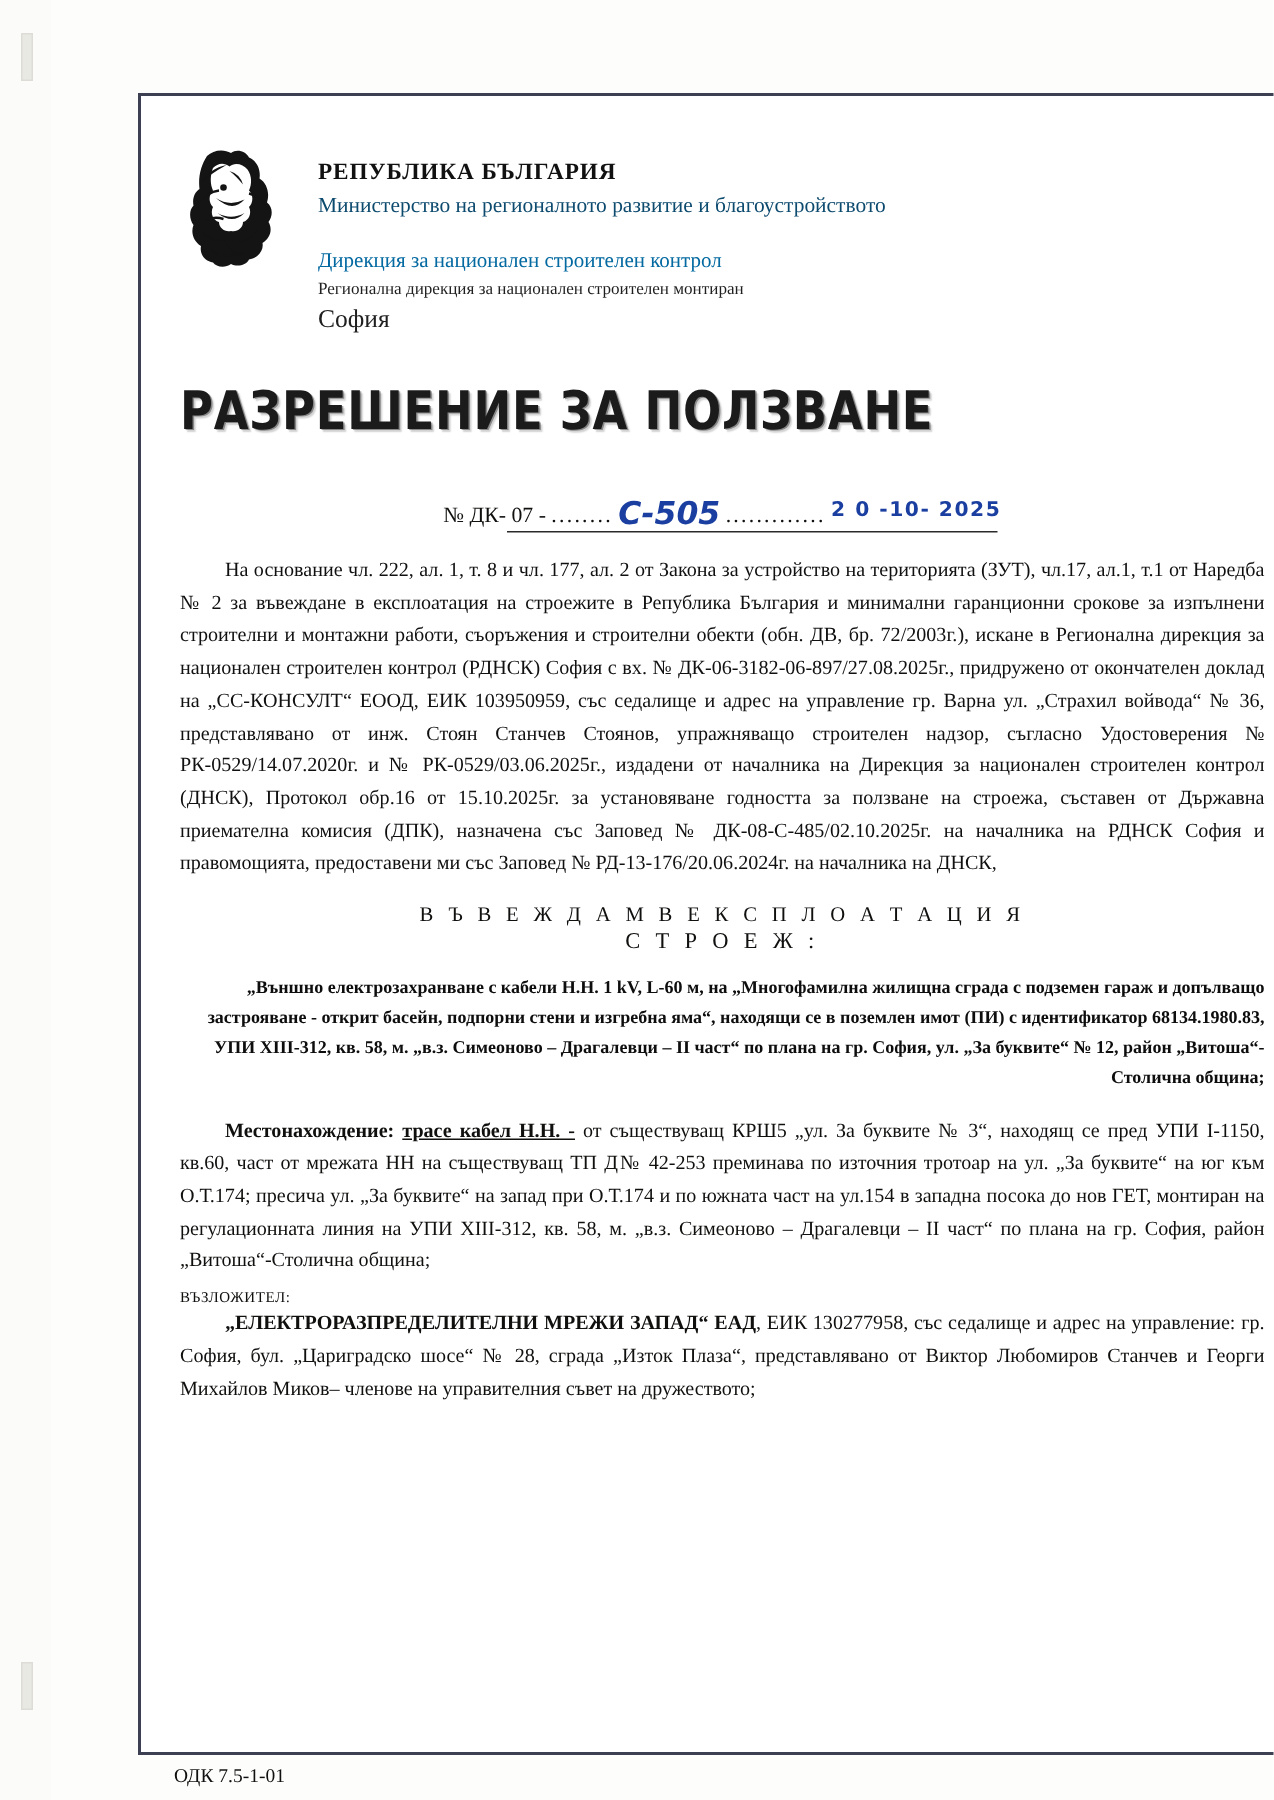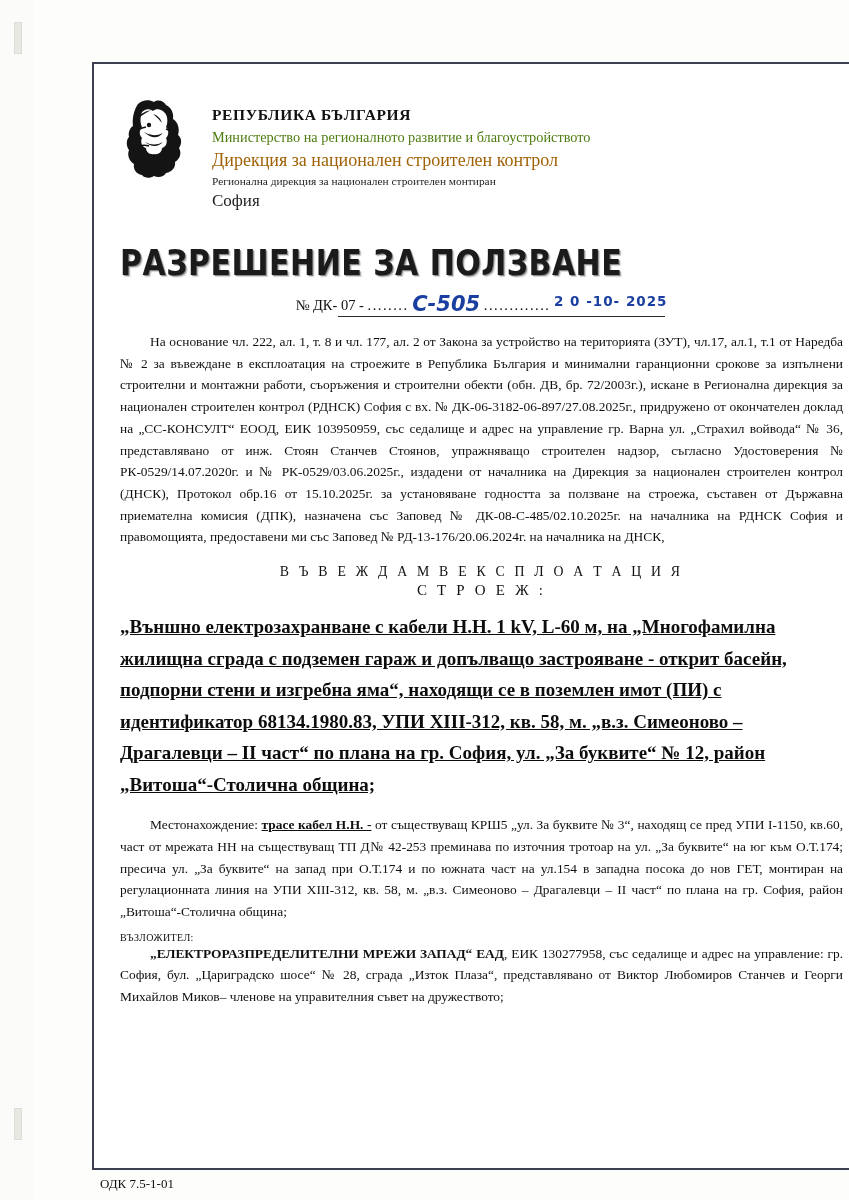"Министерство на регионалното развитие и" .h-line2 { color: #4d7c0f -> #0c4a6e; margin-bottom: 4px -> 21px }
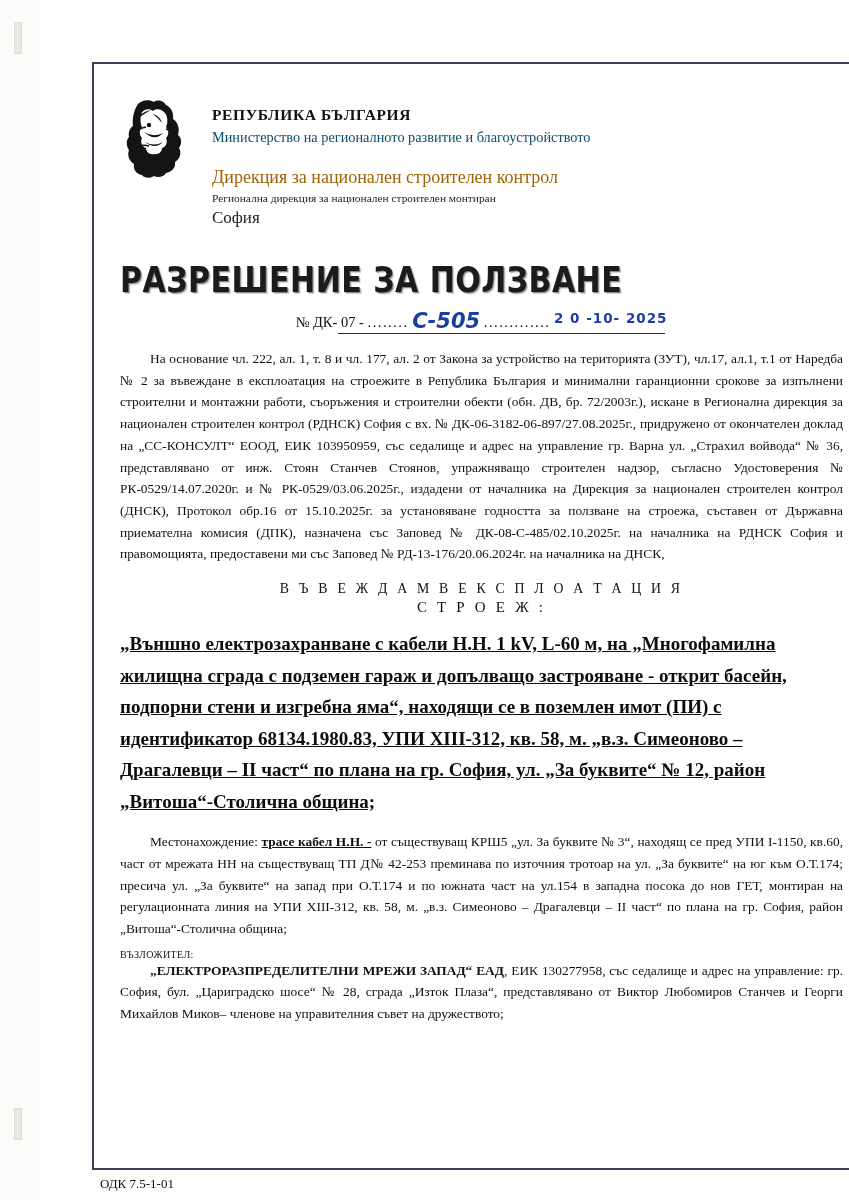"Дирекция за национален строителен" .h-line3 { color: #a16207 -> #0369a1; font-size: 18px -> 14px }
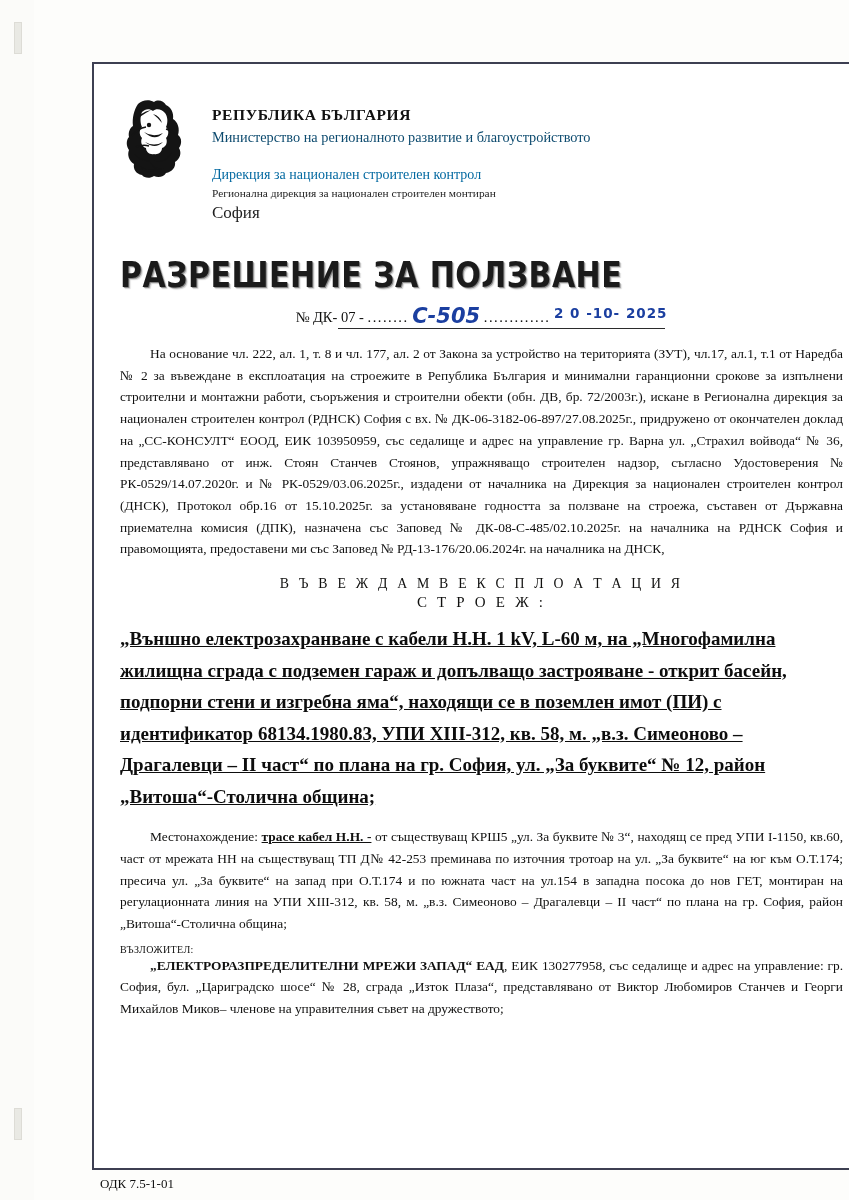"№ ДК- 07 - ........" .numline { margin-top: none -> 26px }
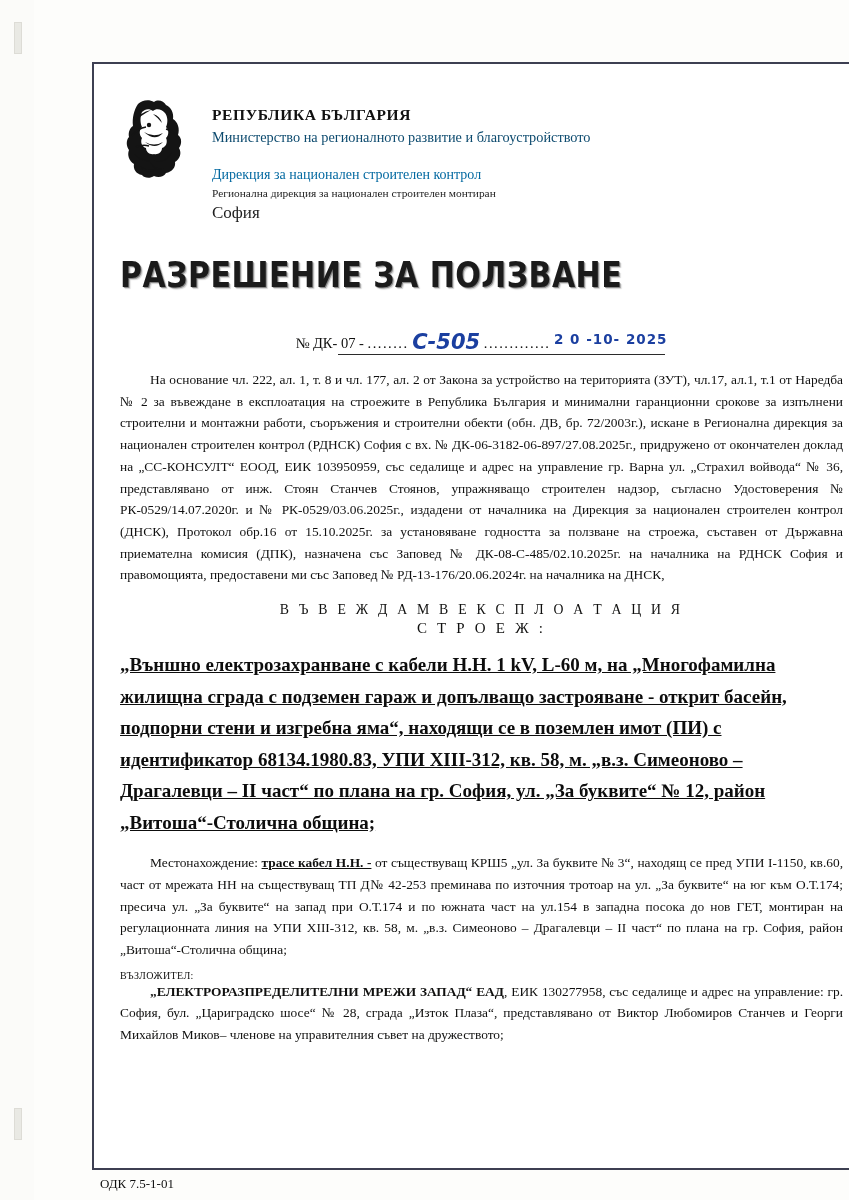"„Външно електрозахранване с кабели Н.Н." .bold-block { font-size: 19px -> 12px; text-align: left -> right; text-decoration: underline -> none }
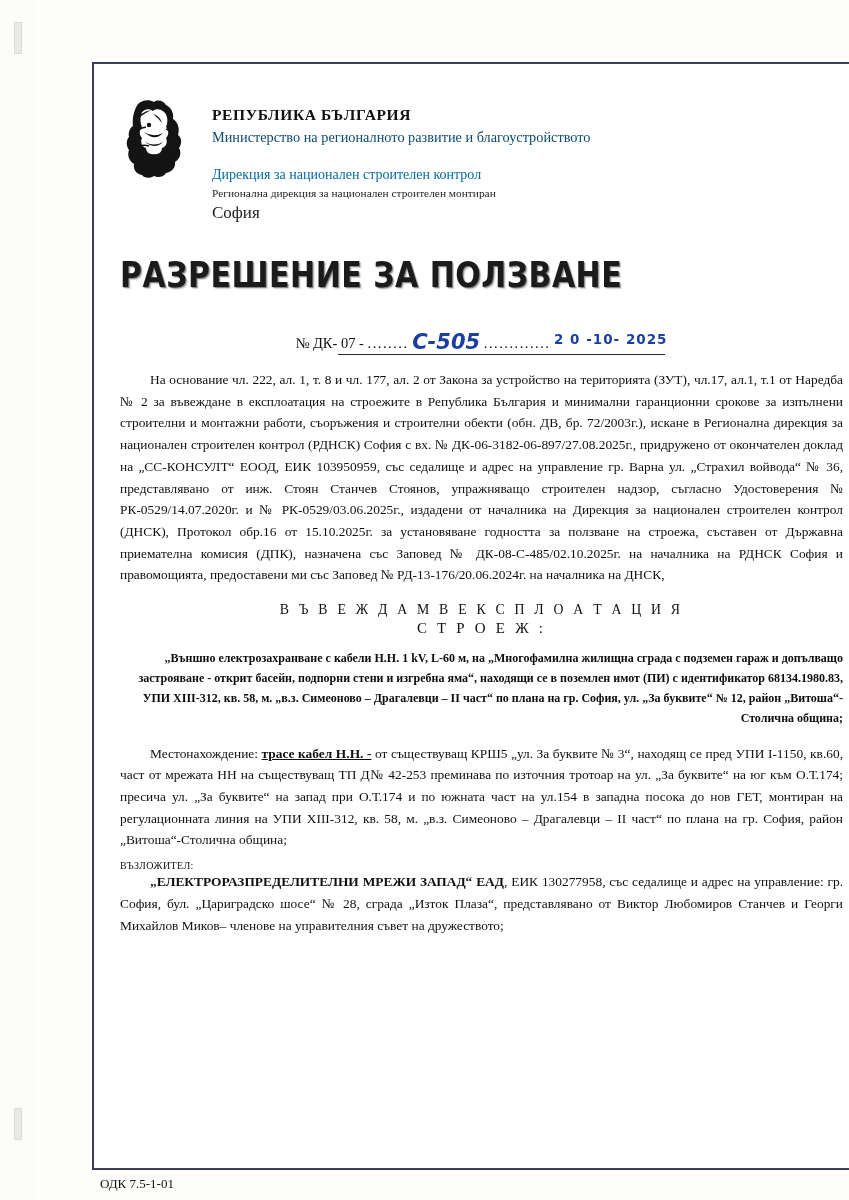"Местонахождение:" .loc-block .lead { font-weight: normal -> bold }
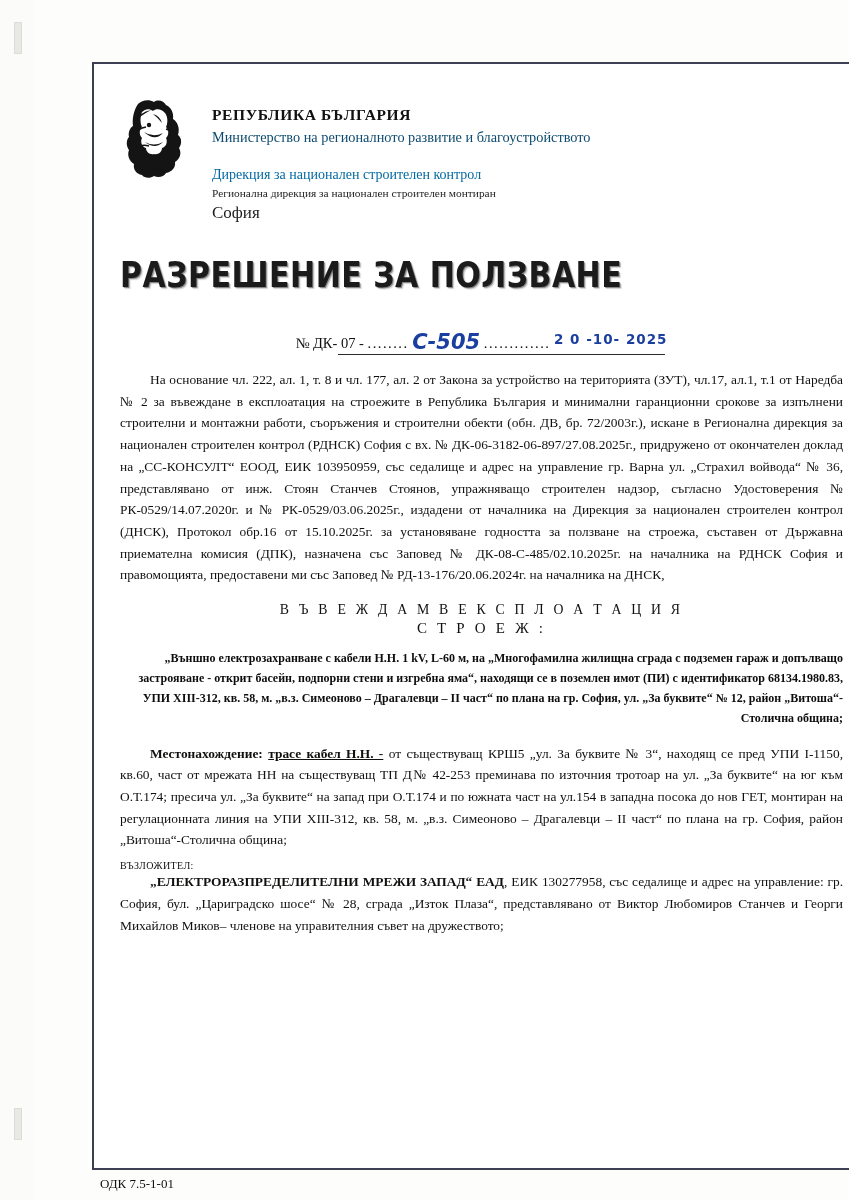"ОДК 7.5-1-01" .footer { left: 100px -> 116px }
